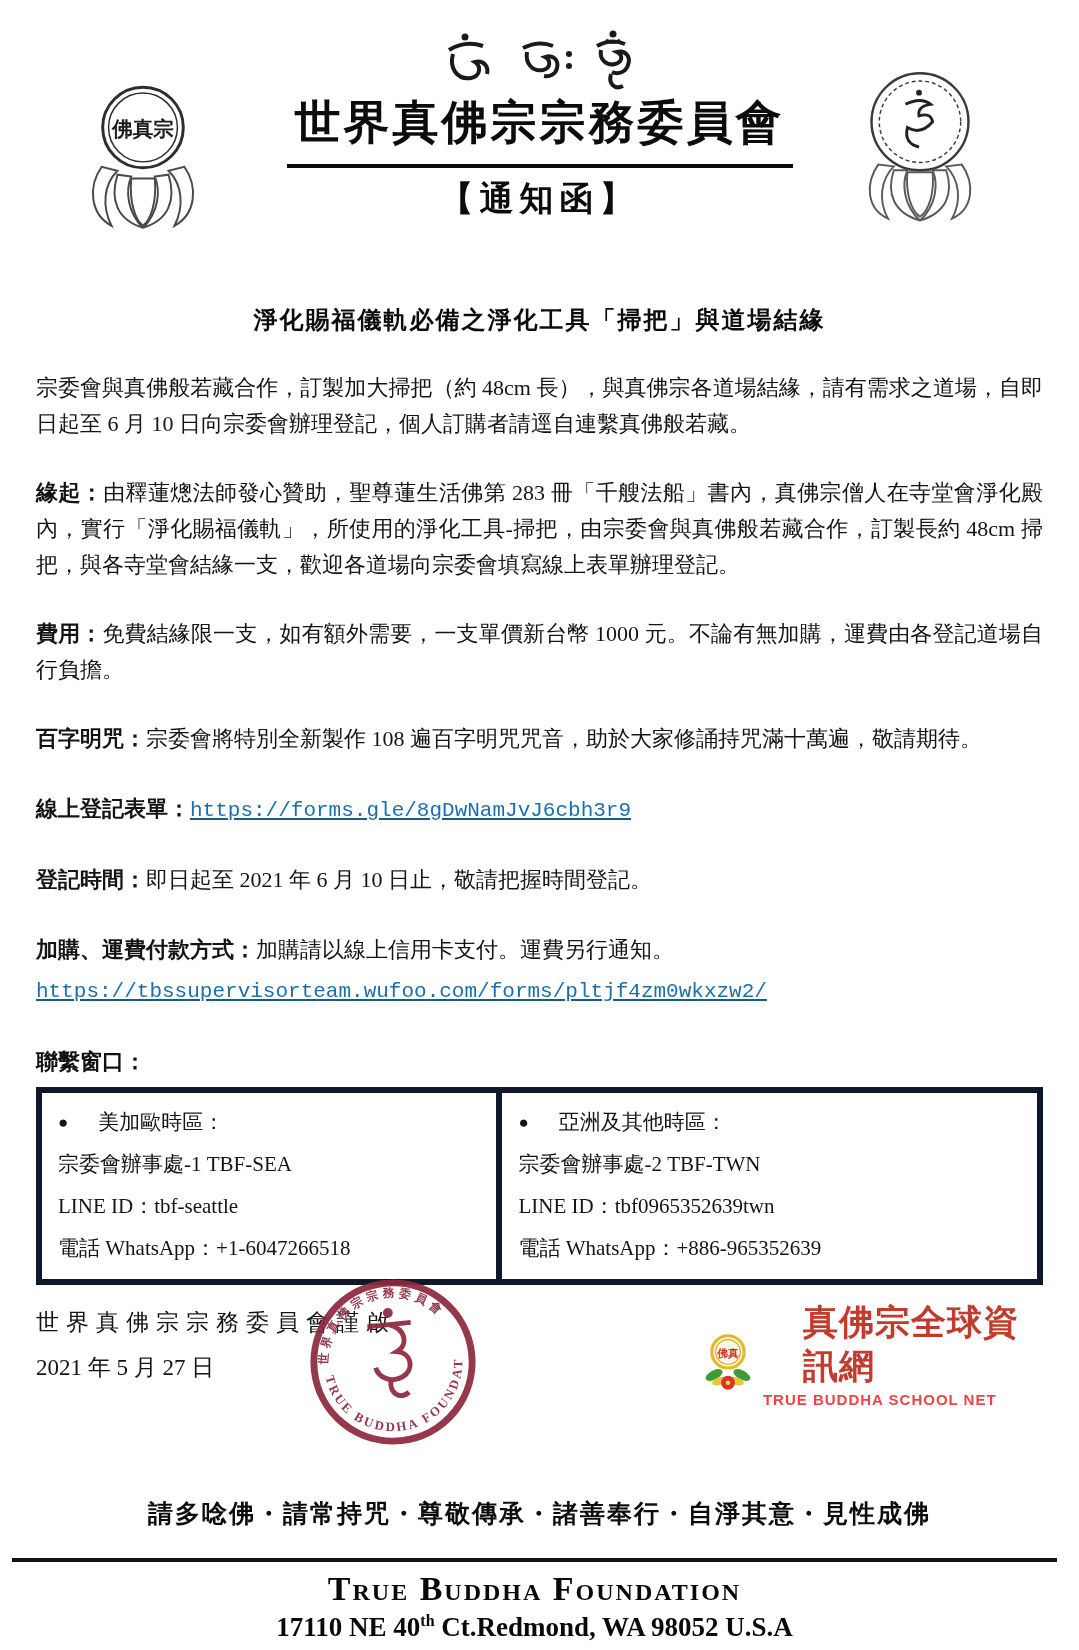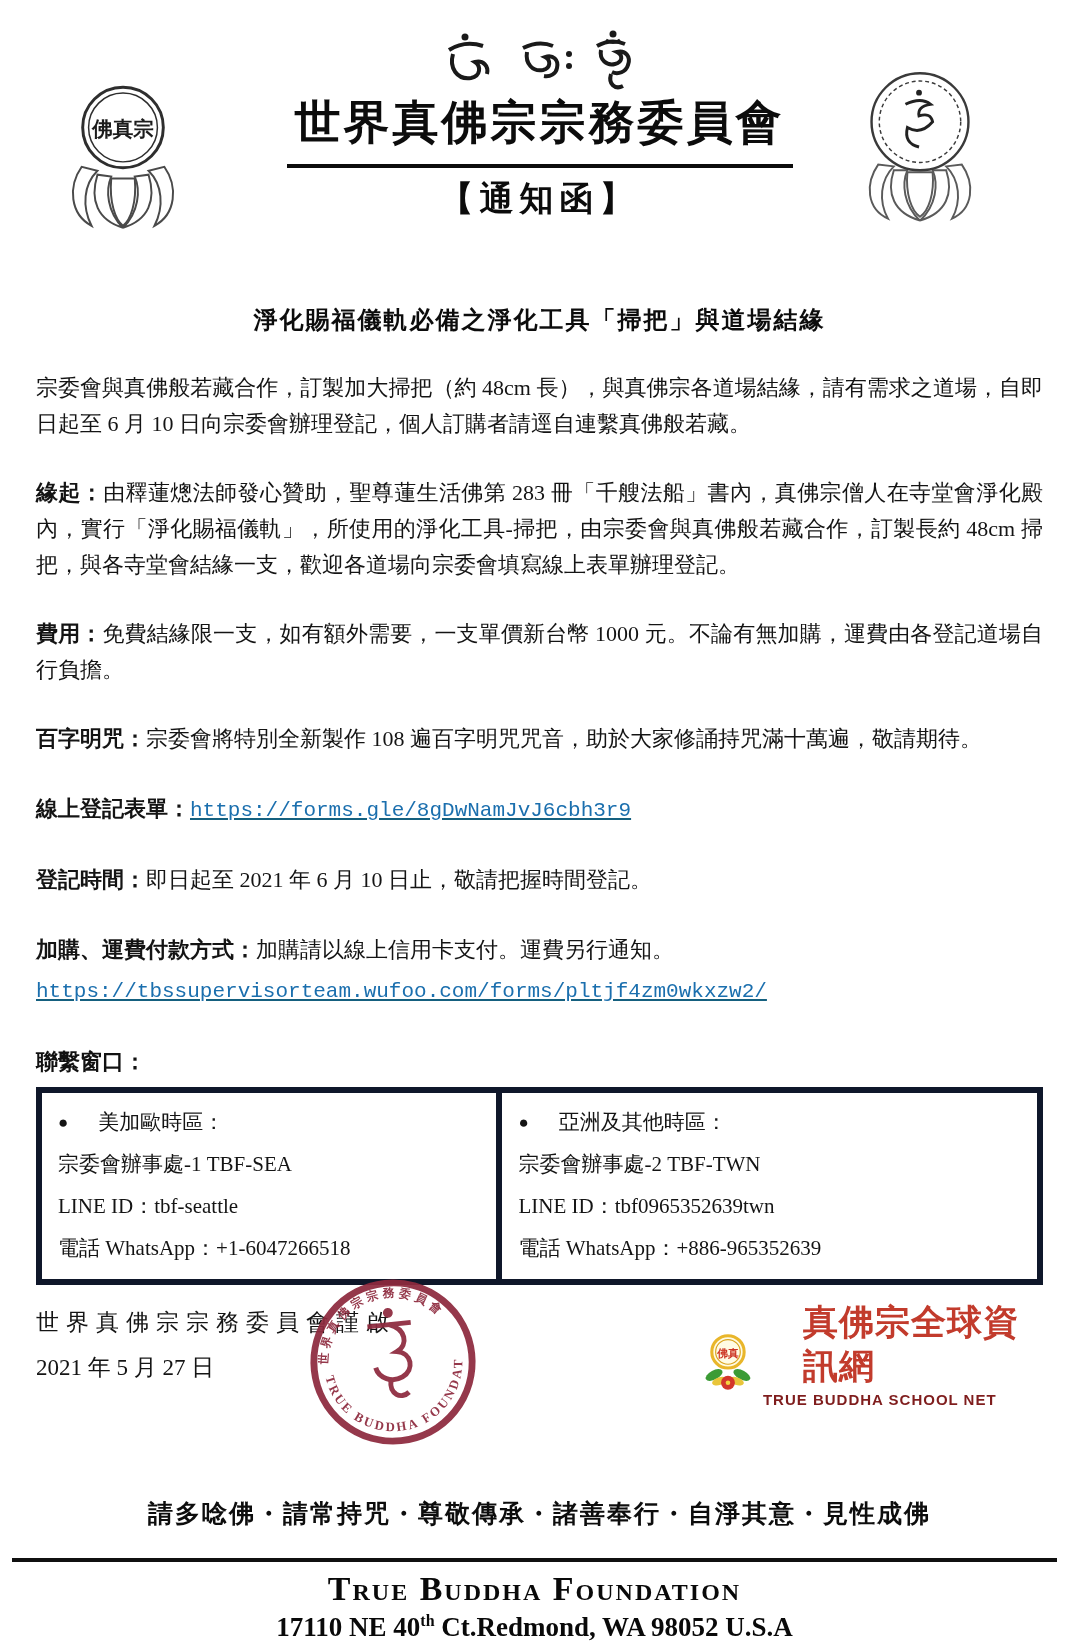"佛真宗" .emblem-left { left: 64px -> 84px }
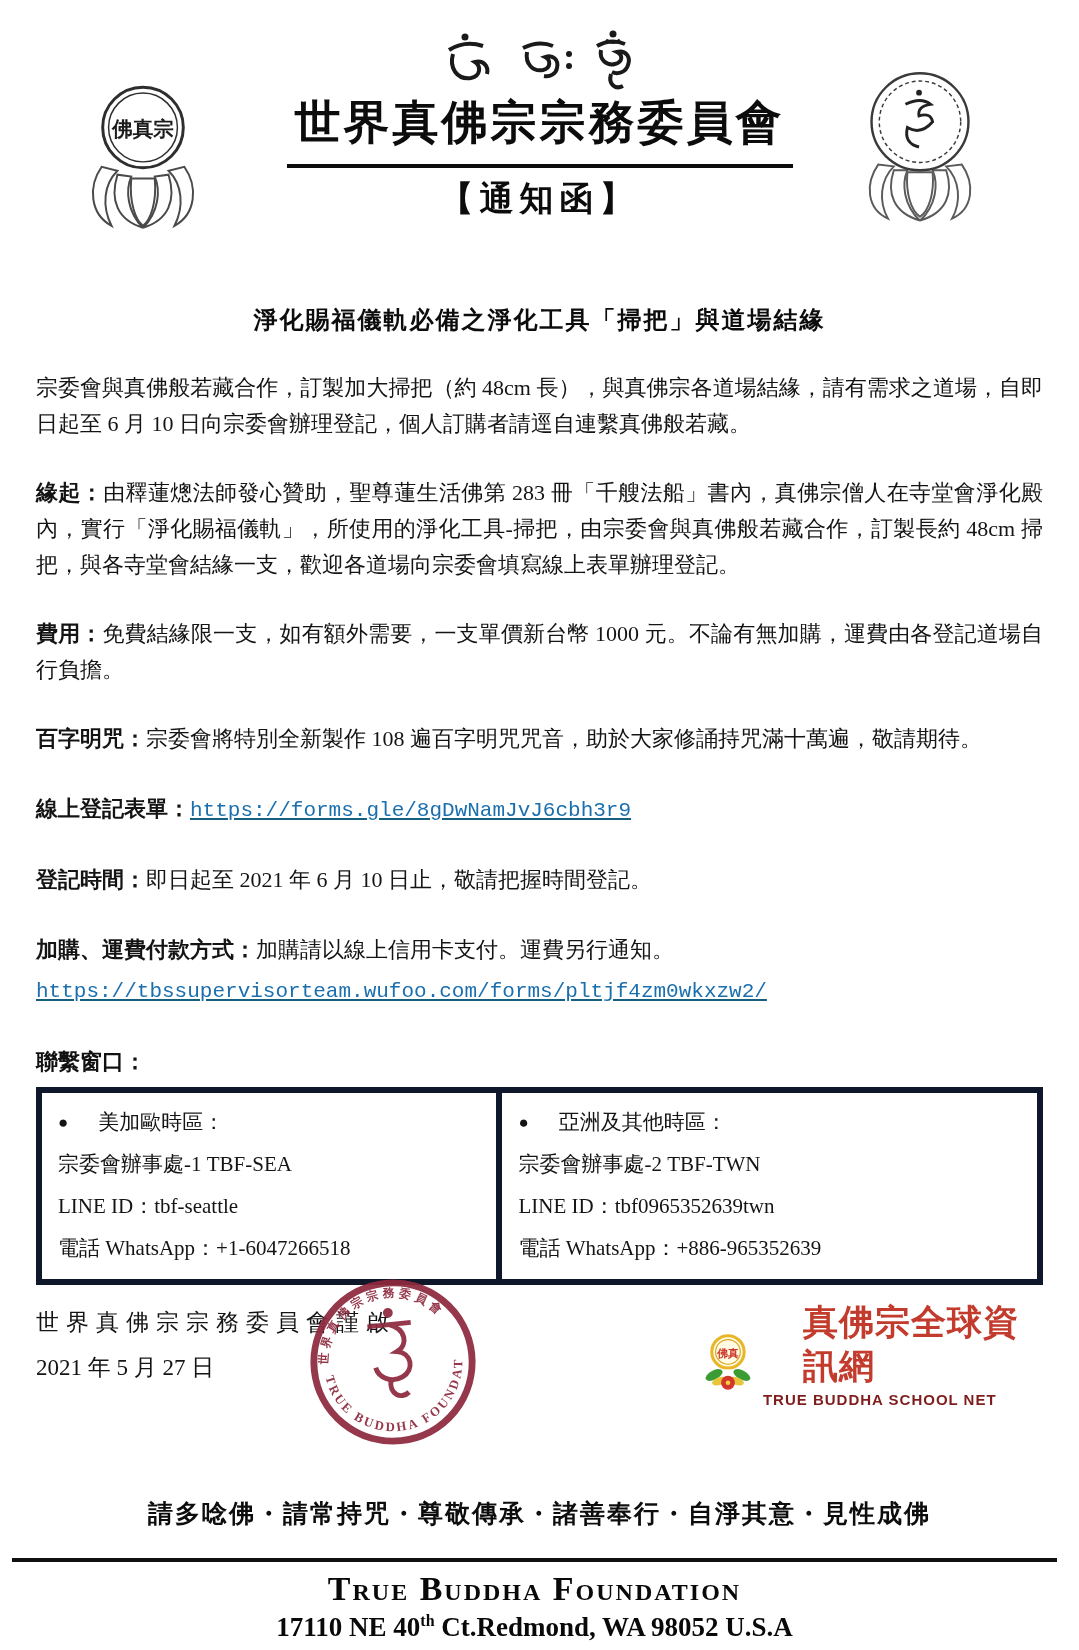"TRUE BUDDHA SCHOOL NET" .tbsn-en { color: #7f1d1d -> #ef4444 }
